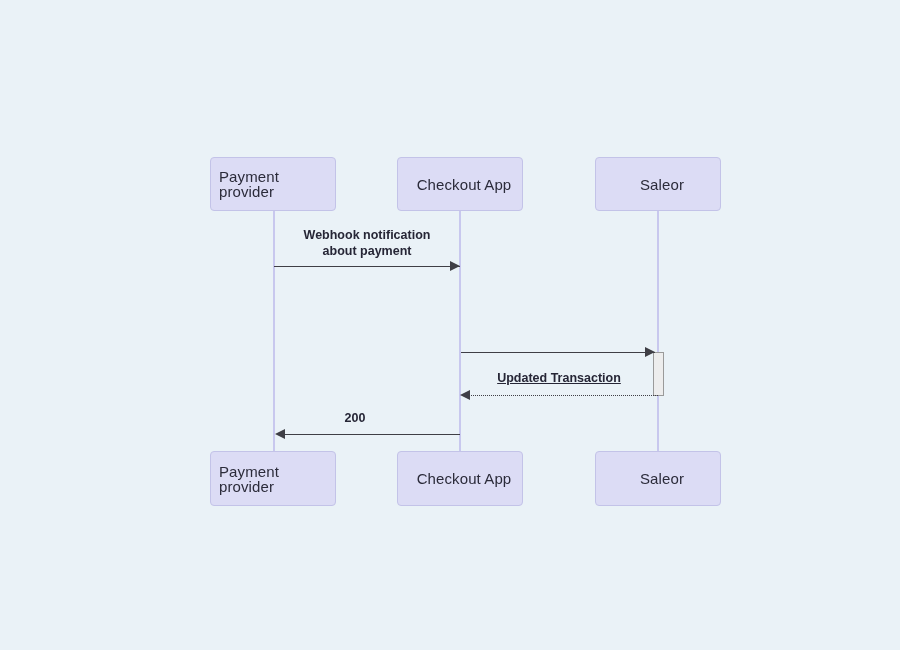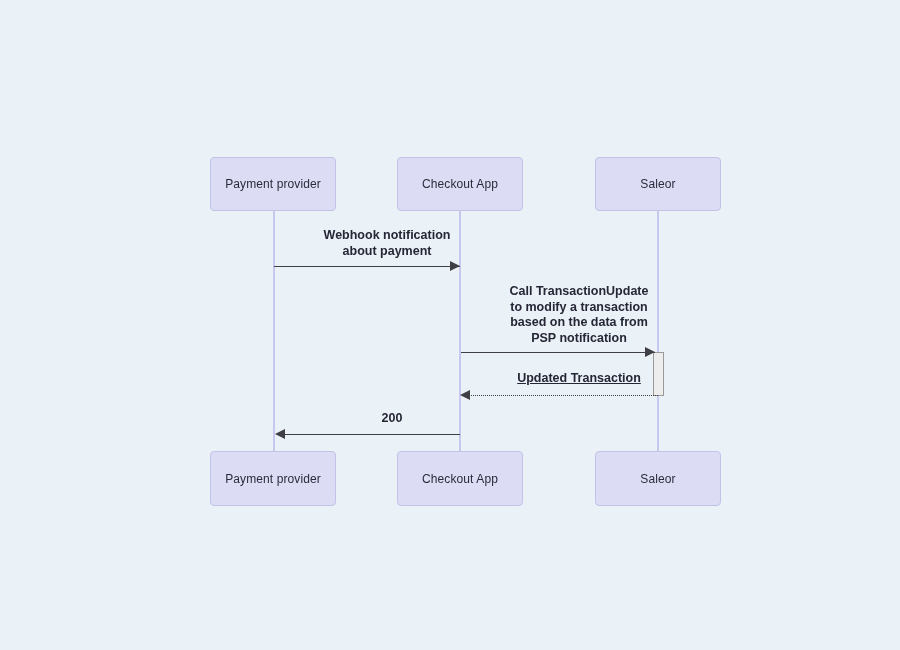"Payment provider" .participant span { font-size: 12px -> 15px; margin-left: none -> 8px }
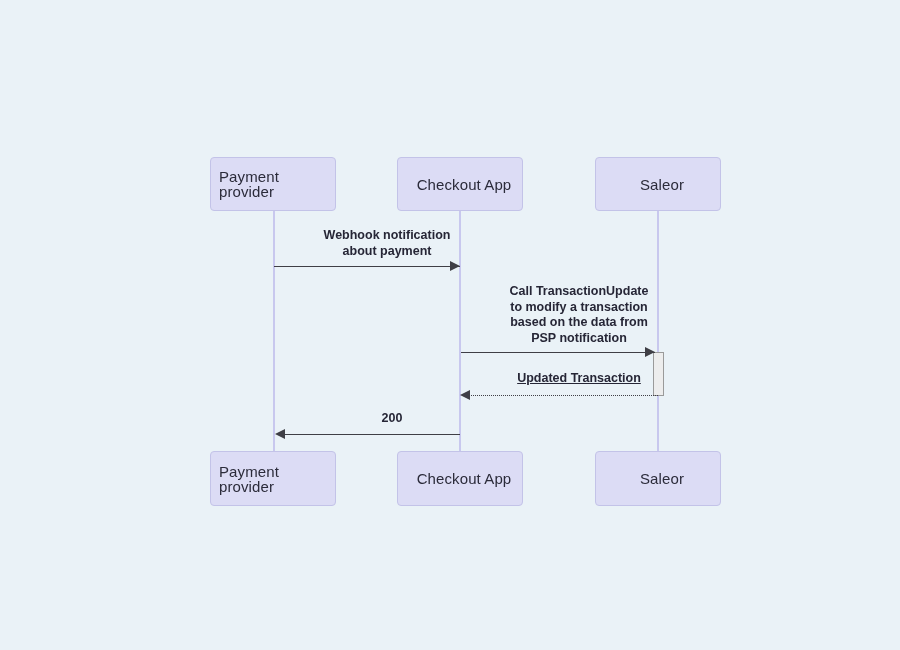"Webhook notification" .msg-label { margin-left: 20px -> none }
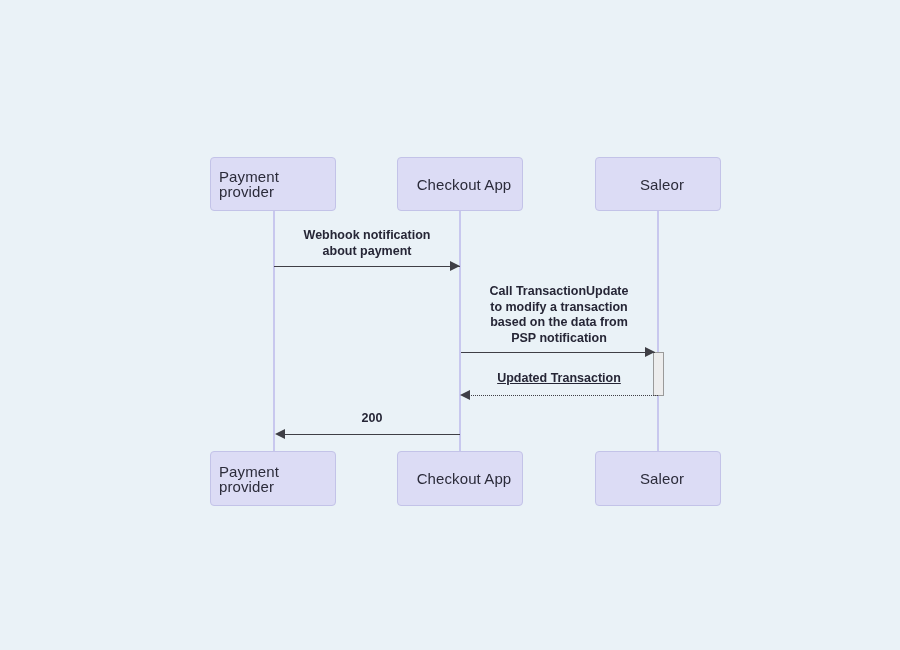"Call TransactionUpdate" div.msg-label { html: <div>Call TransactionUpdate to modify a transaction based on the data from PSP notification</div> -> none }
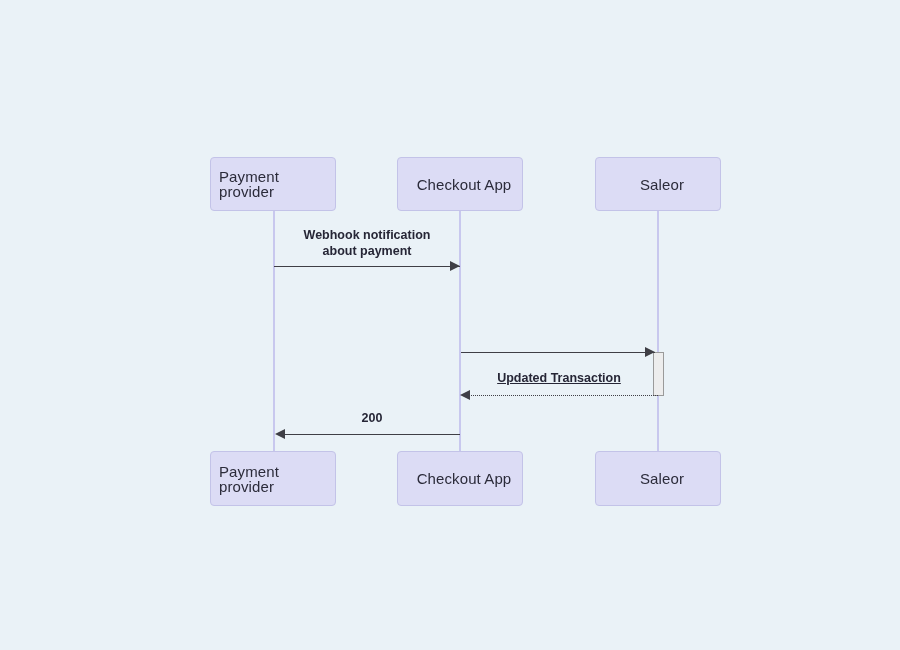"200" div.msg-label { left: 281px -> 264px }
